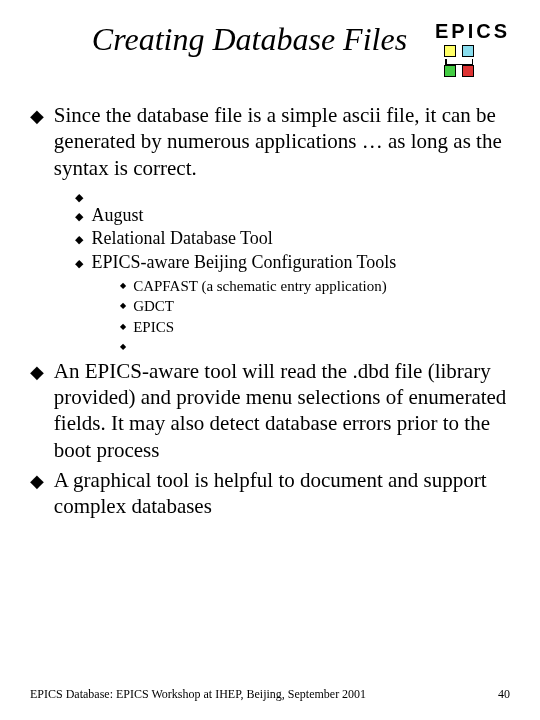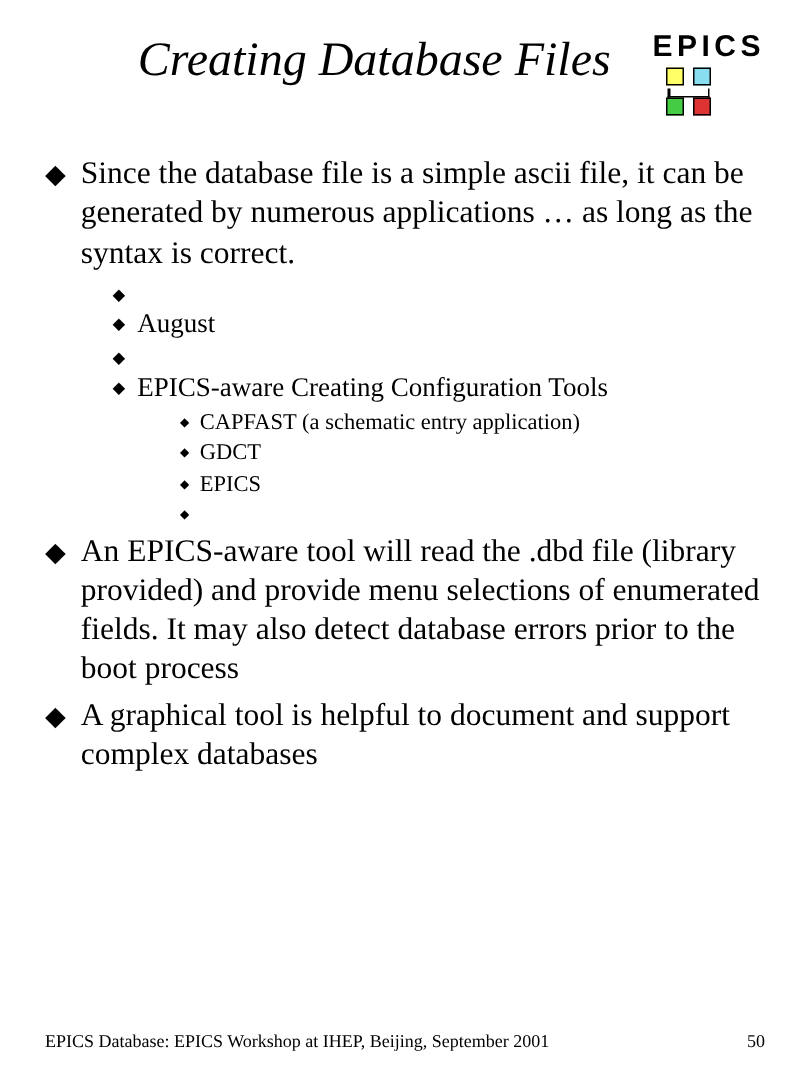"Relational Database Tool" span { html: none -> <span>Relational Database Tool</span> }
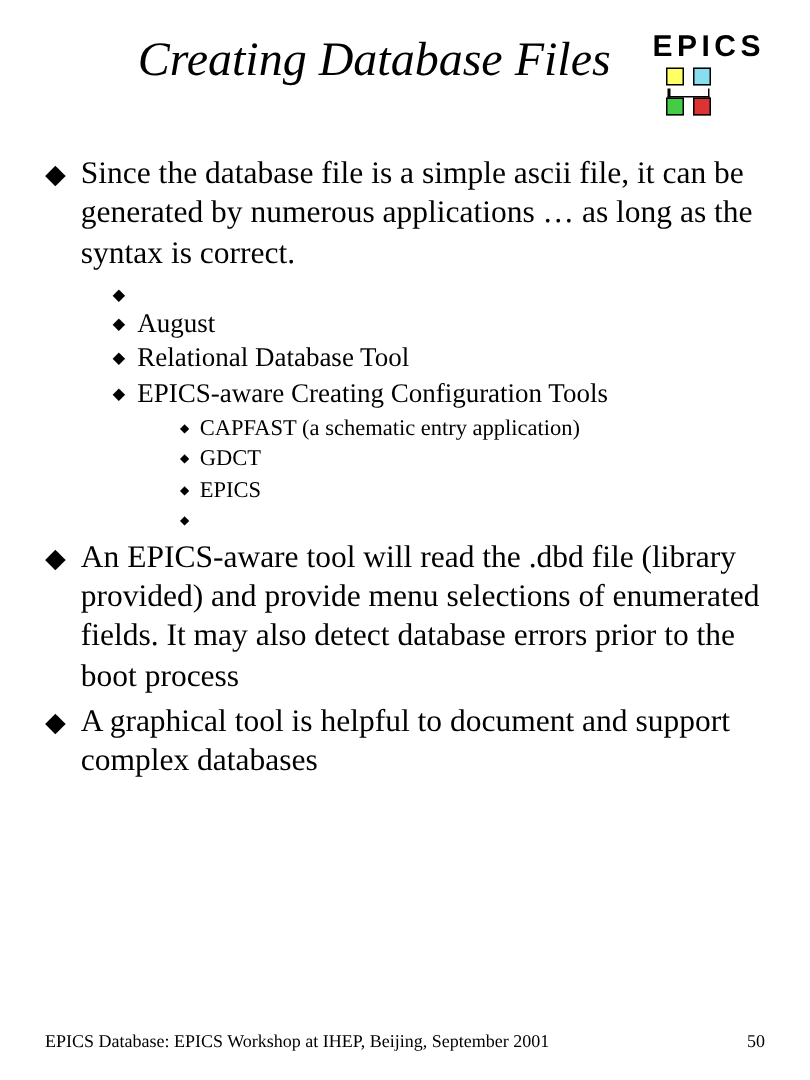"EPICS-aware Creating Configuration Tools" span { text: Creating -> Beijing }
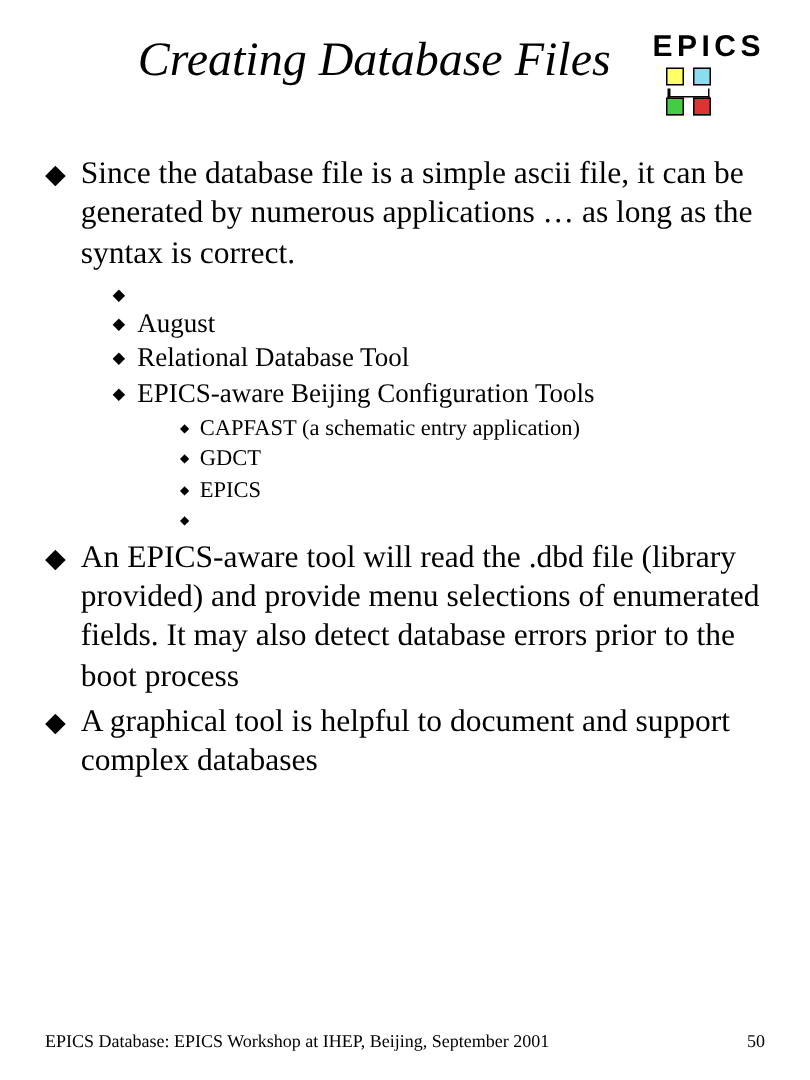"50" span { text: 50 -> 40 }
